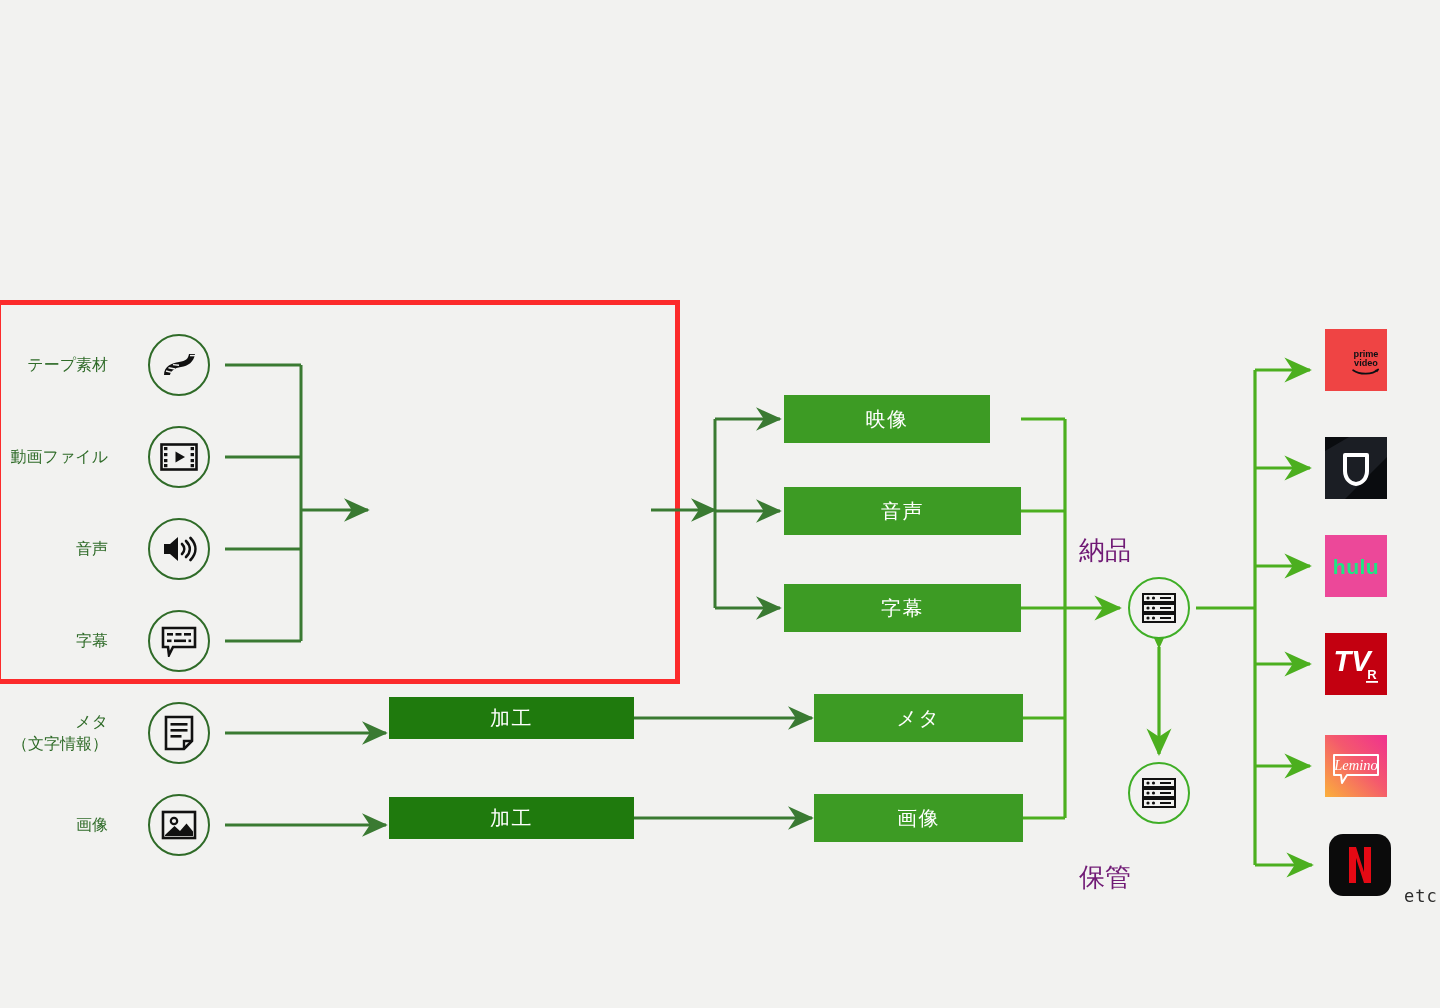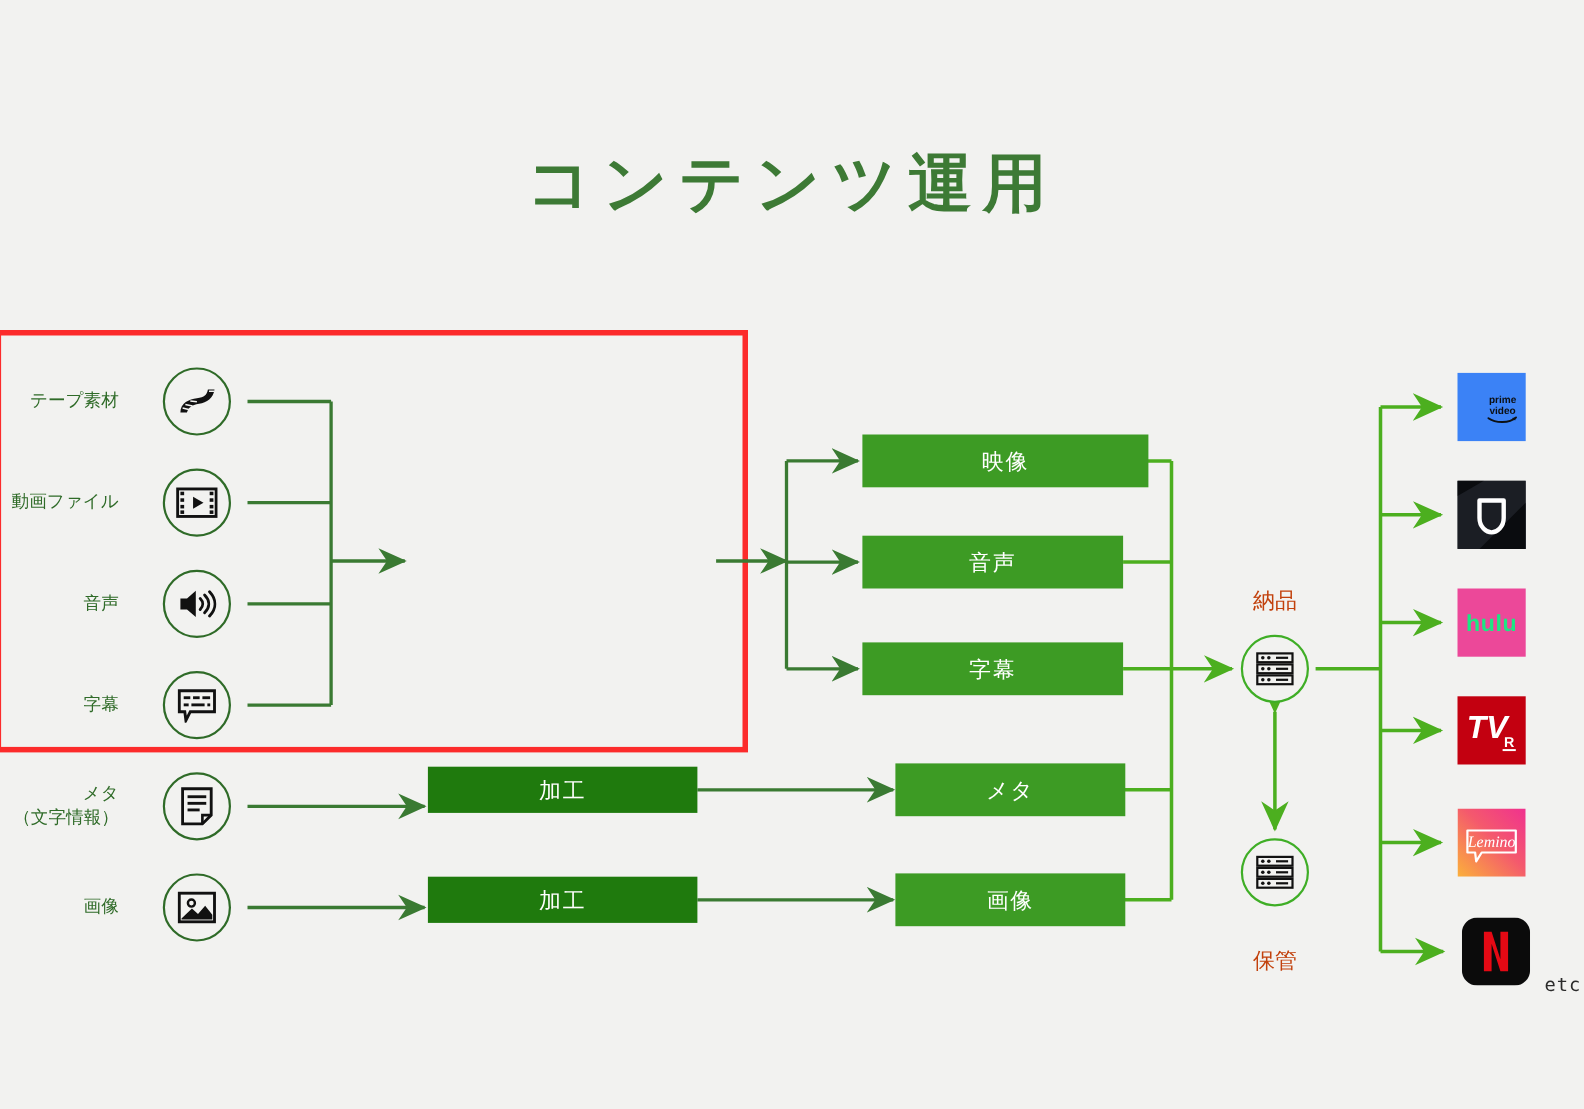"コンテンツ運用" div { html: <div>コンテンツ運用</div> -> none }
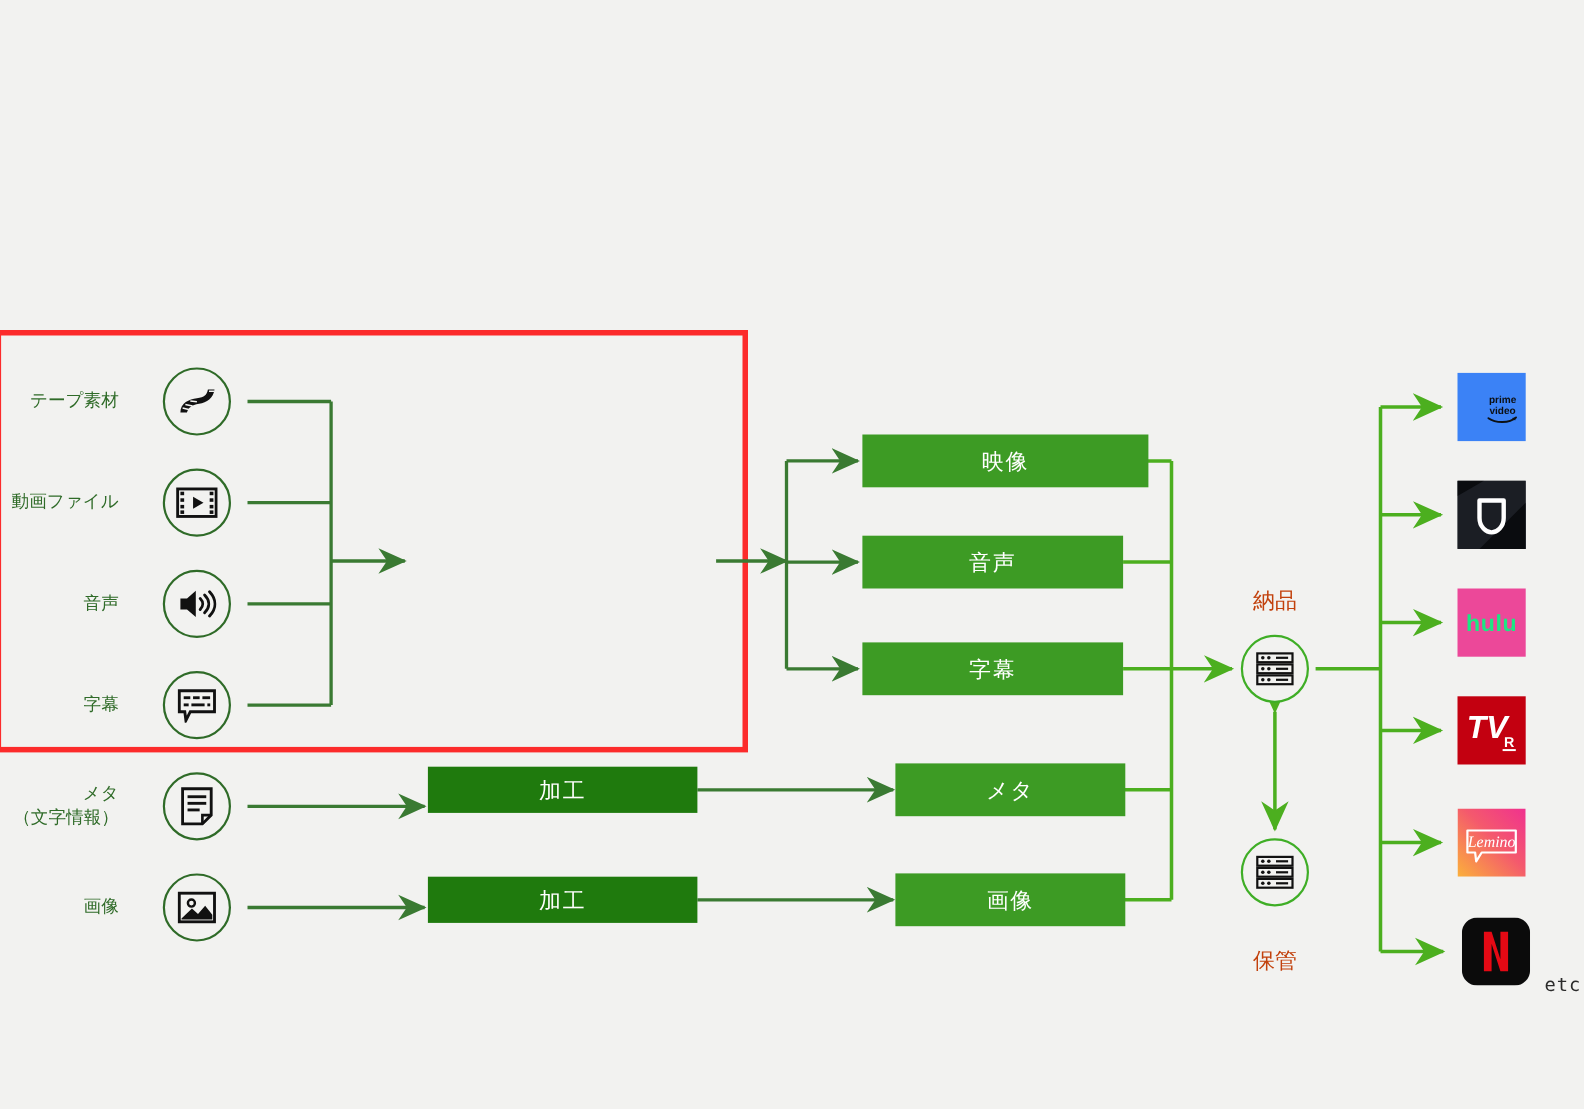"prime" div.logo { background: #3b82f6 -> #ef4444; top: 370px -> 360px }
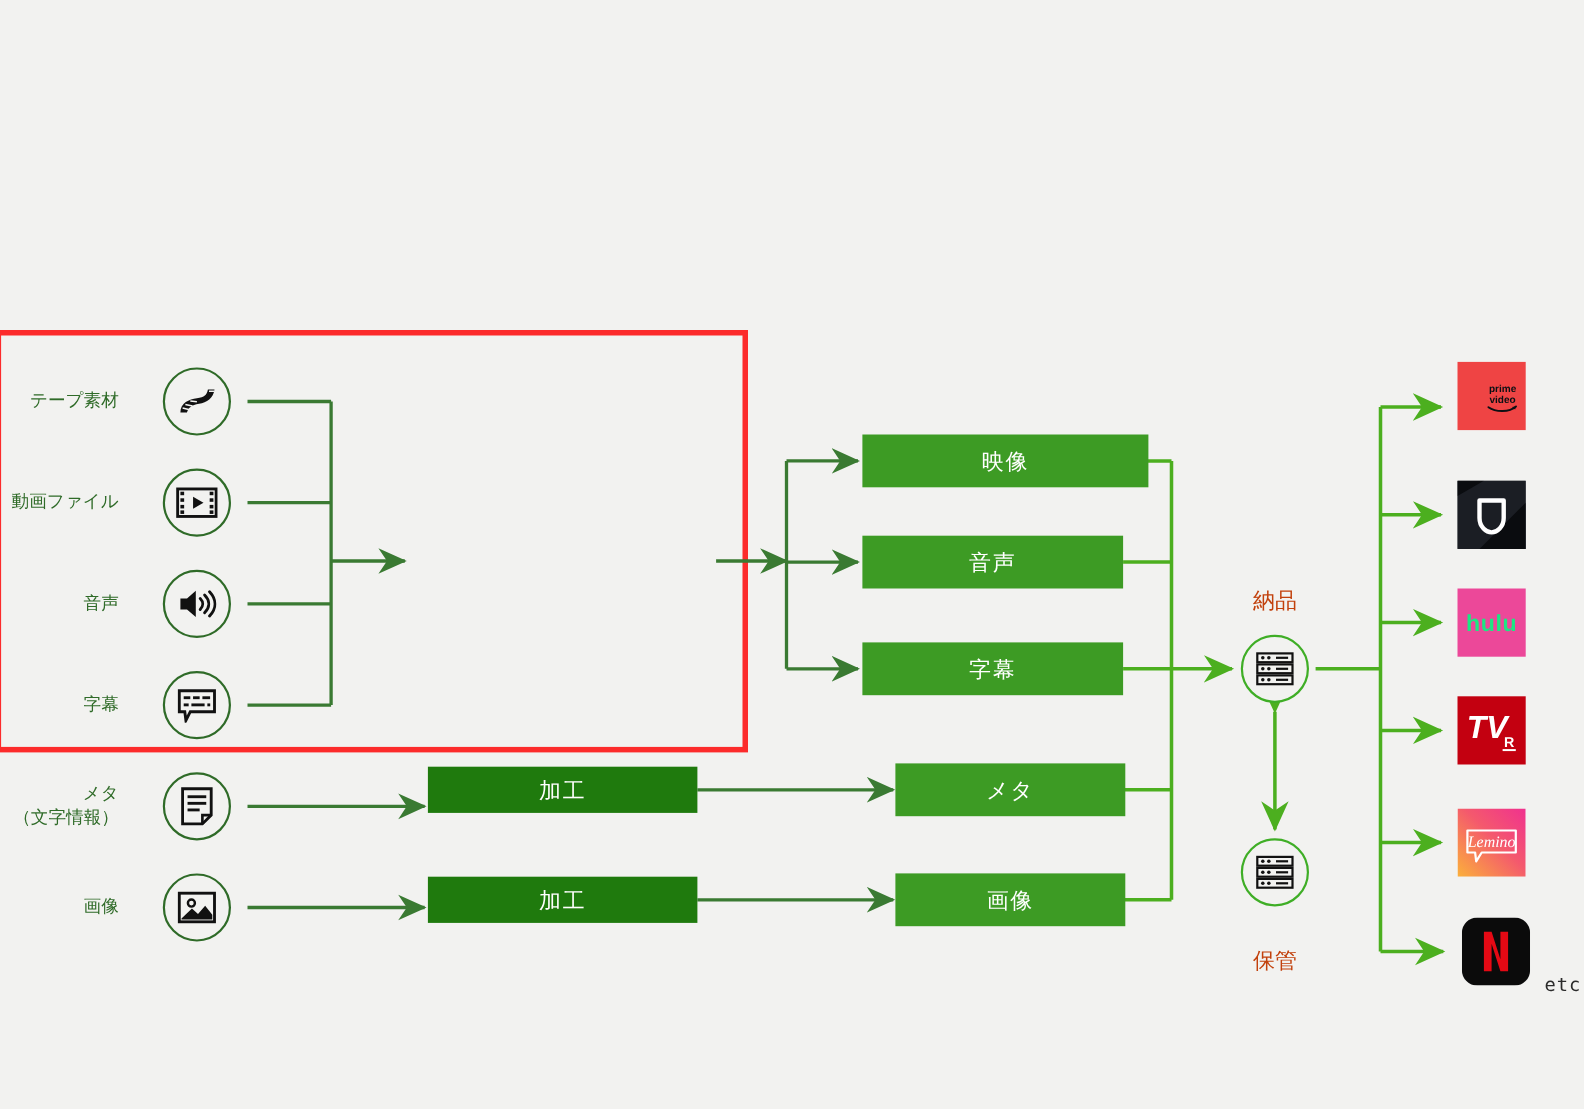"映像" div.box { width: 260px -> 206px }
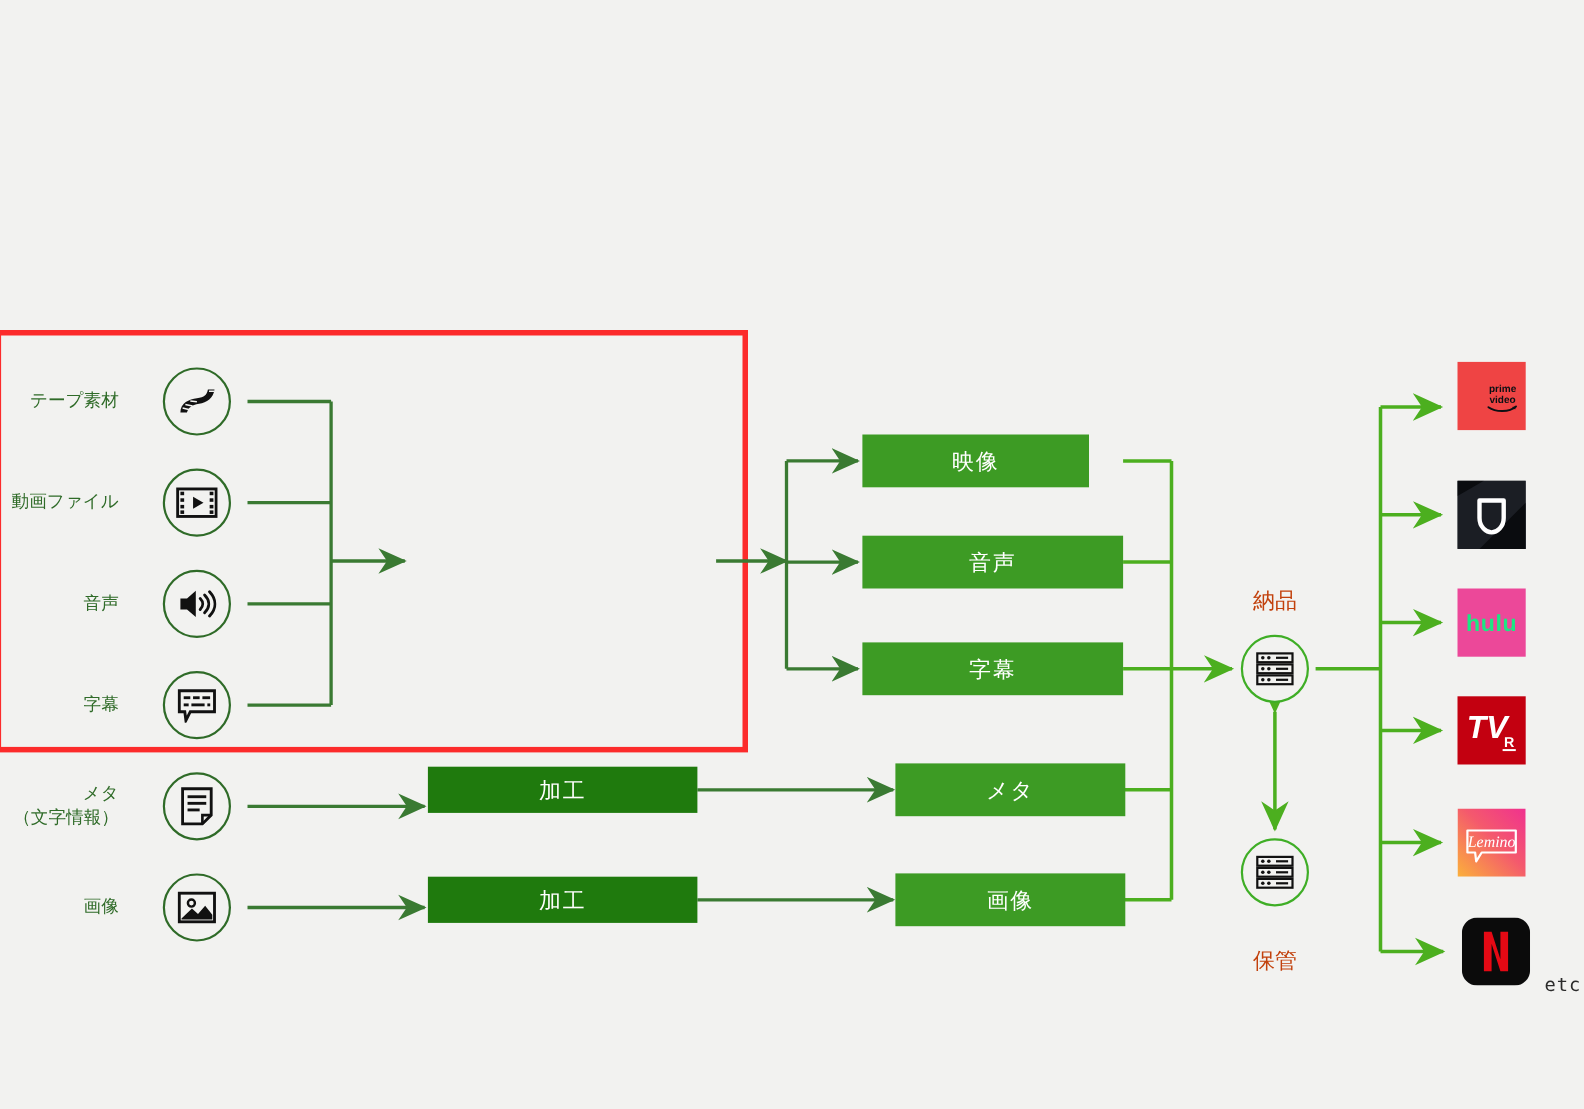"納品" .server-label { color: #c2410c -> #701a75; font-size: 20px -> 26px; text-align: center -> none }
